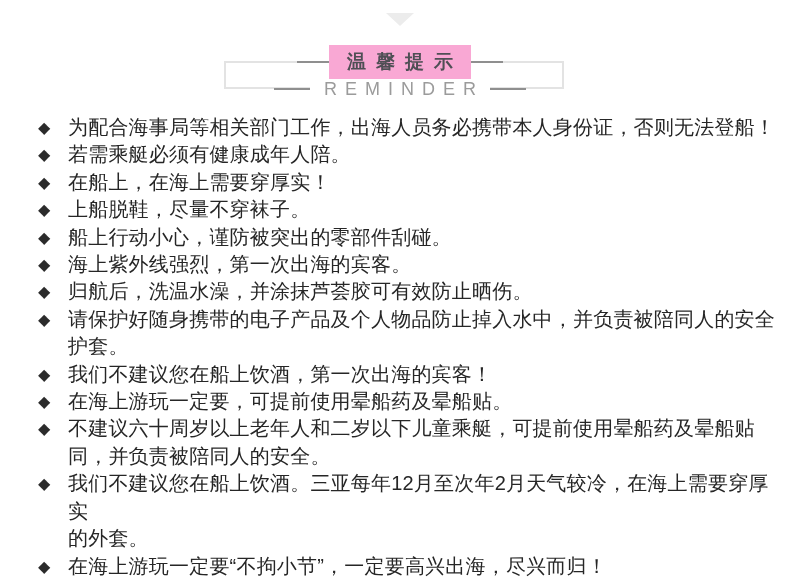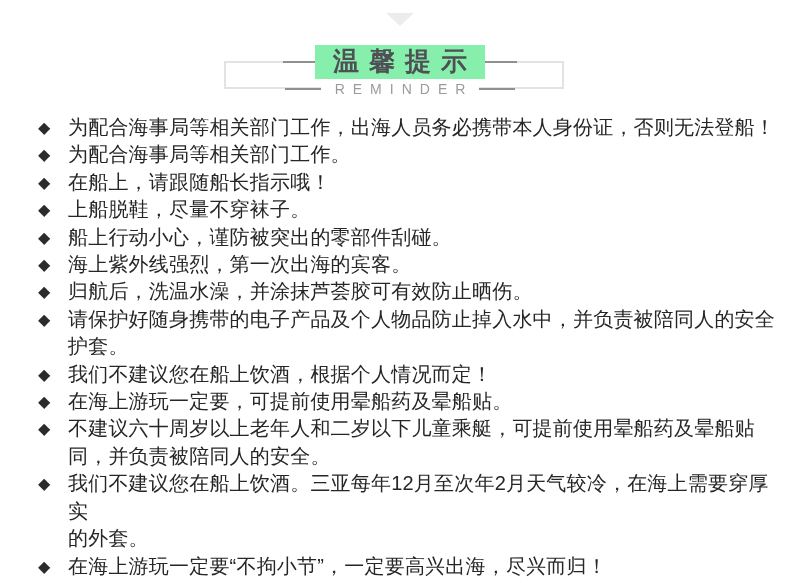"温馨提示" .page-title { background: #86efac -> #f9a8d4; font-size: 26px -> 19px }
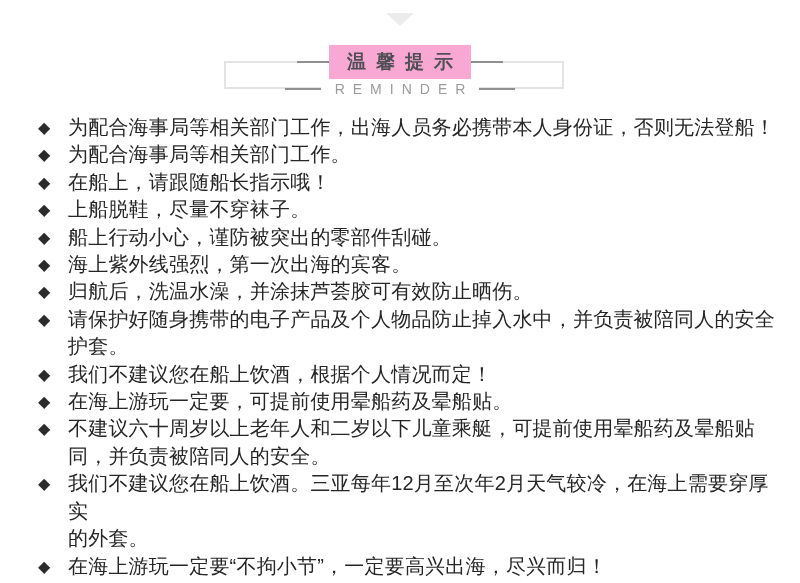"REMINDER" .reminder-label { font-size: 14px -> 18px }
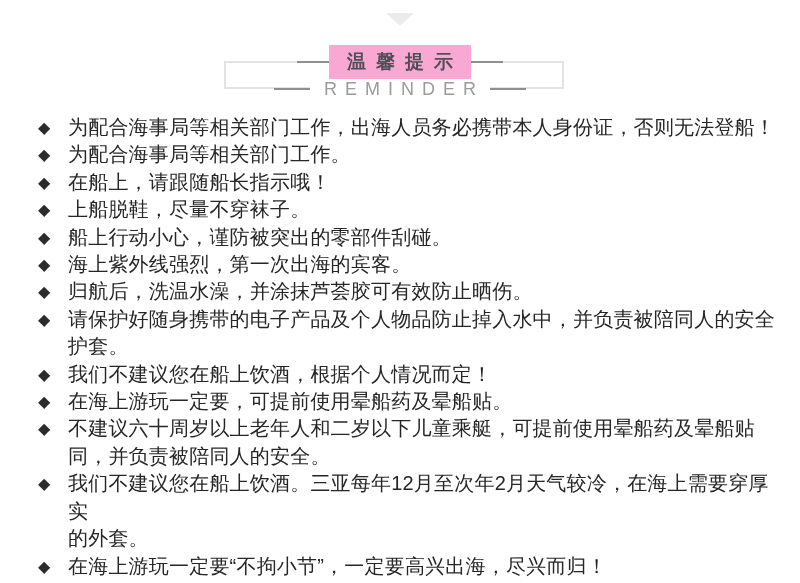"为配合海事局等相关部门工作。" span.tip-text { text: 为配合海事局等相关部门工作 -> 若需乘艇必须有健康成年人陪 }
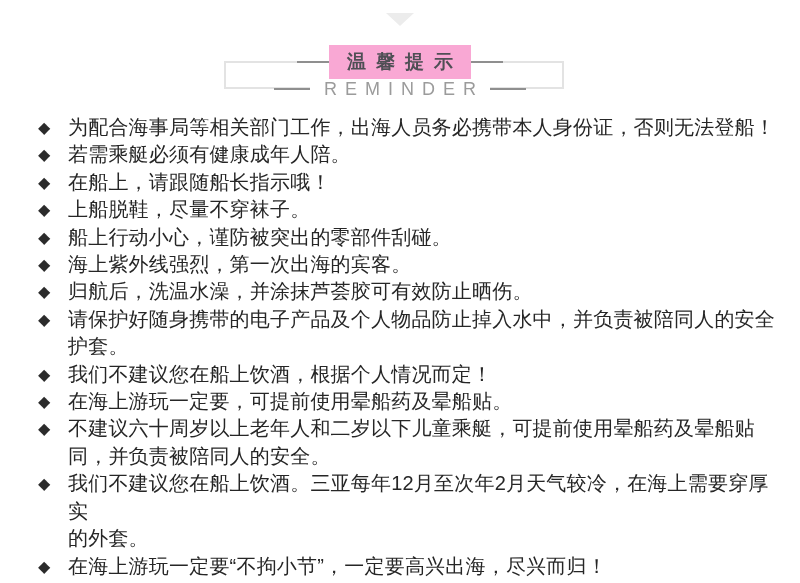"在船上，请跟随船长指示哦！" span.tip-text { text: 请跟随船长指示哦 -> 在海上需要穿厚实 }
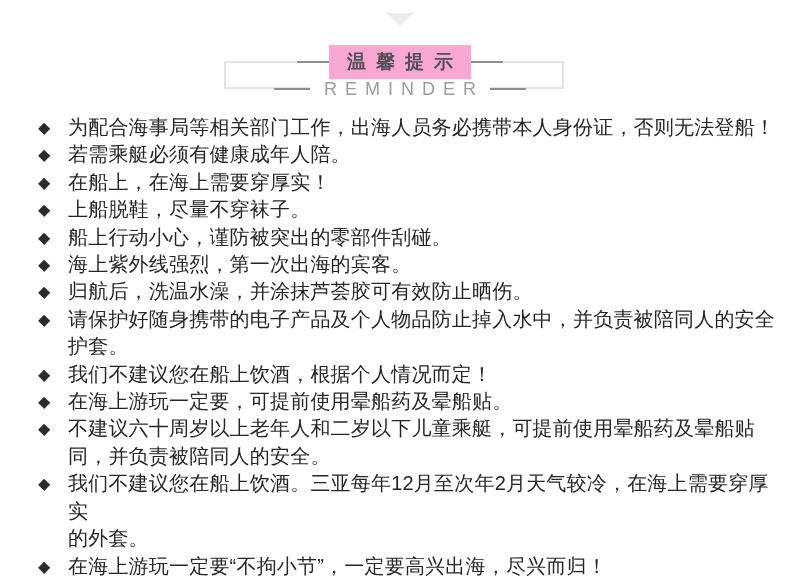"我们不建议您在船上饮酒，根据个人情况而定！" span.tip-text { text: 根据个人情况而定 -> 第一次出海的宾客 }
